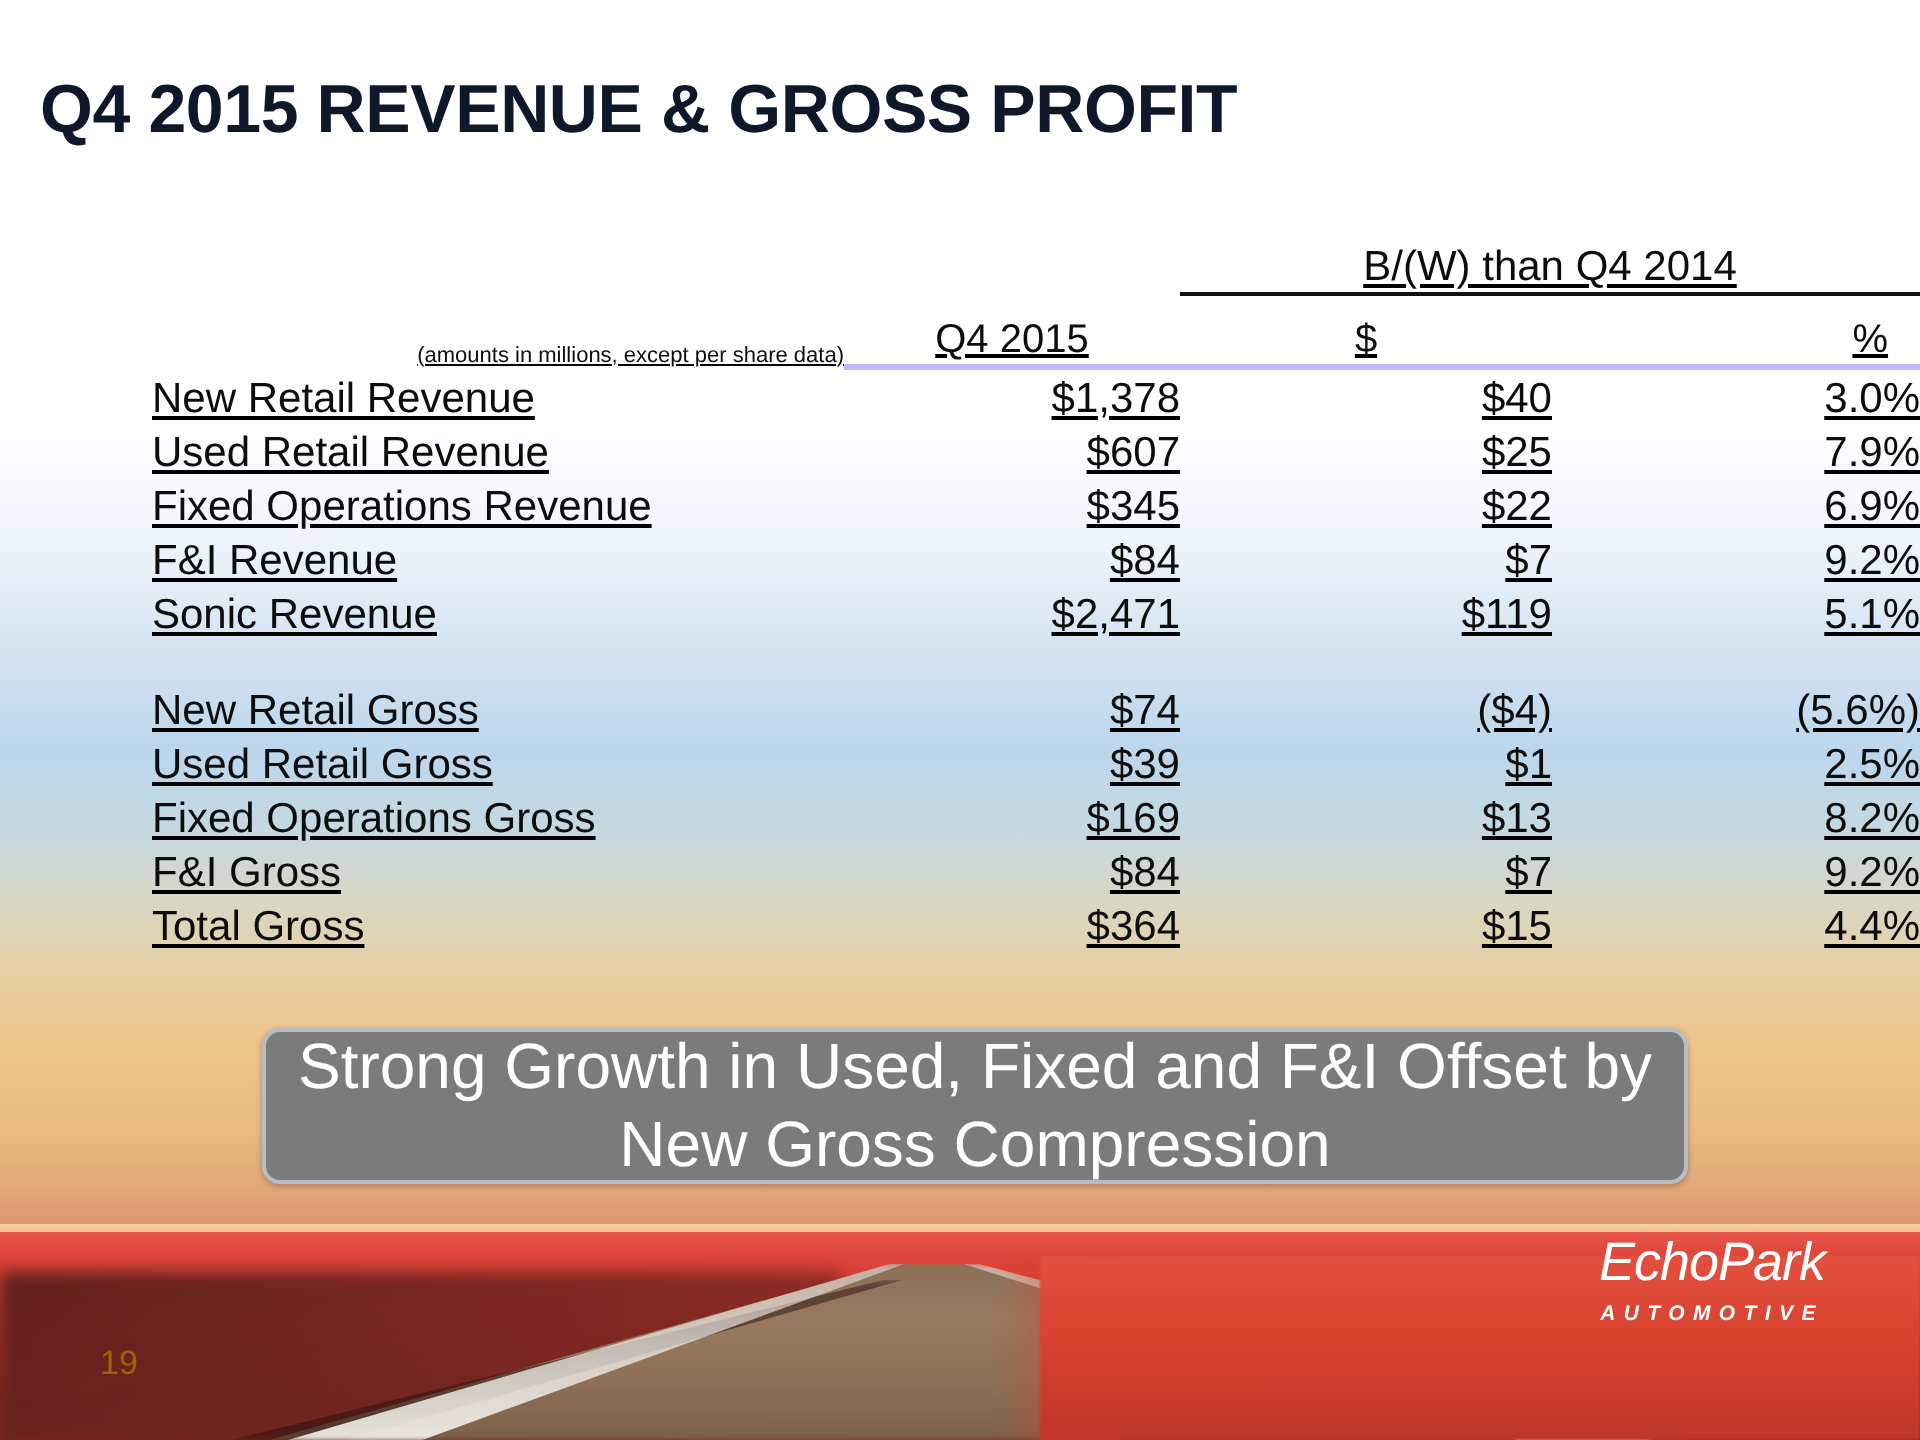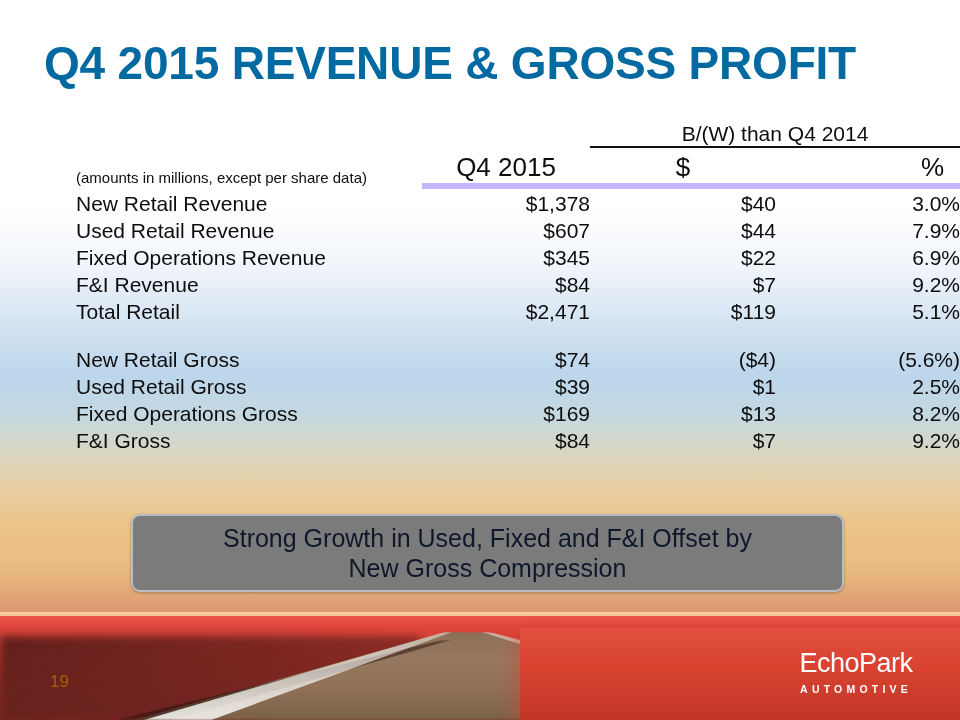"Q4 2015 REVENUE & GROSS" .title { color: #0369a1 -> #0f172a; font-size: 46px -> 34px; left: 44px -> 20px }
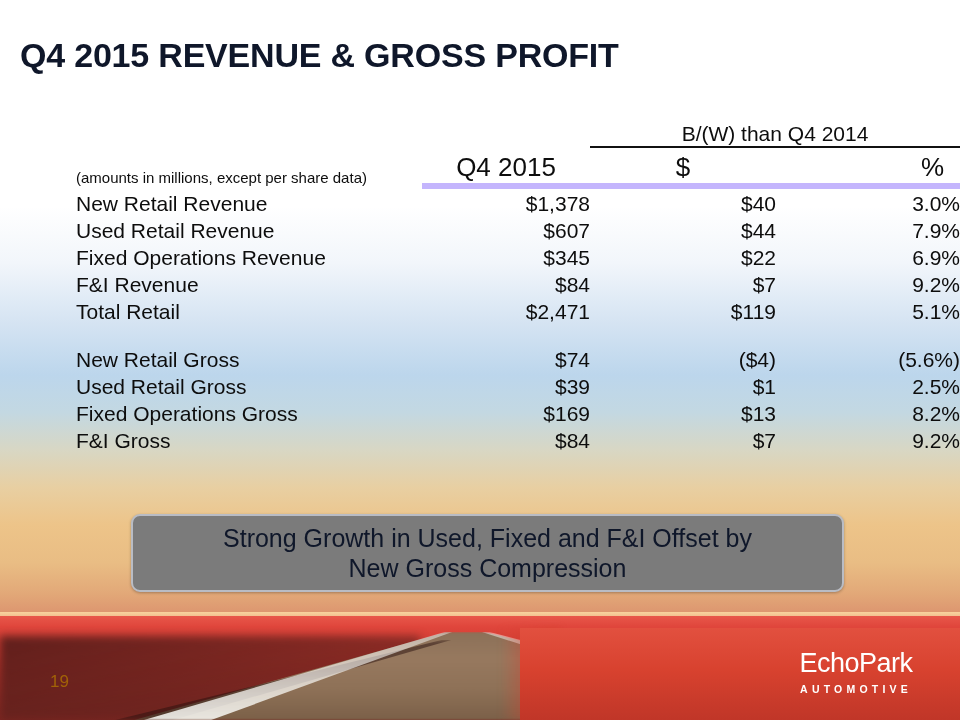"B/(W) than Q4 2014" .table-wrap { text-decoration: none -> underline }
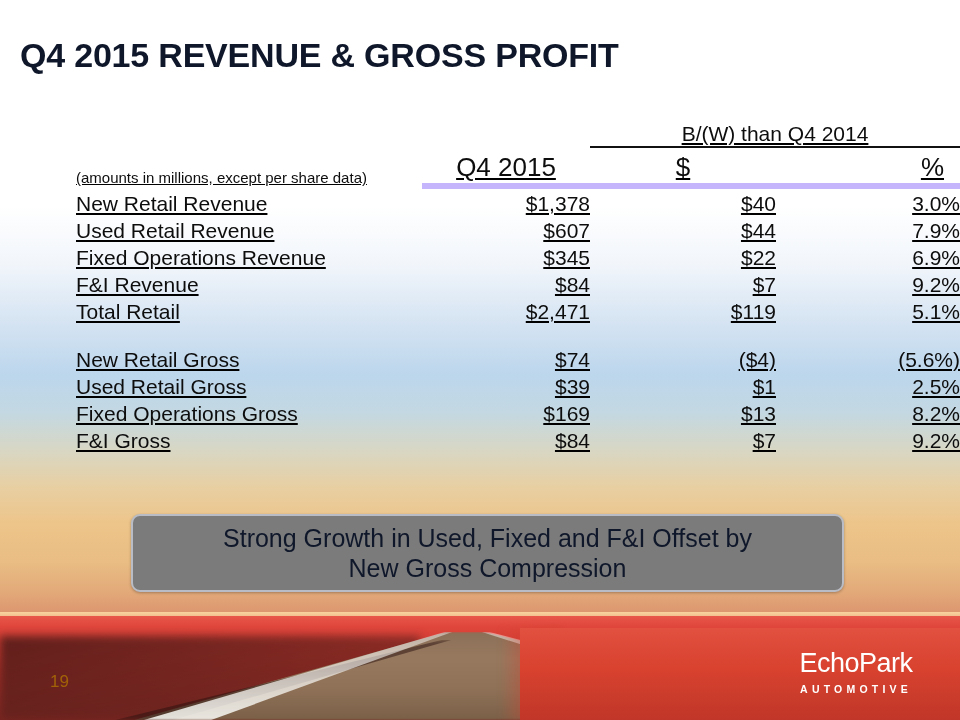"(amounts in millions, except per" .hdr-note { font-size: 15px -> 11px; text-align: left -> right }
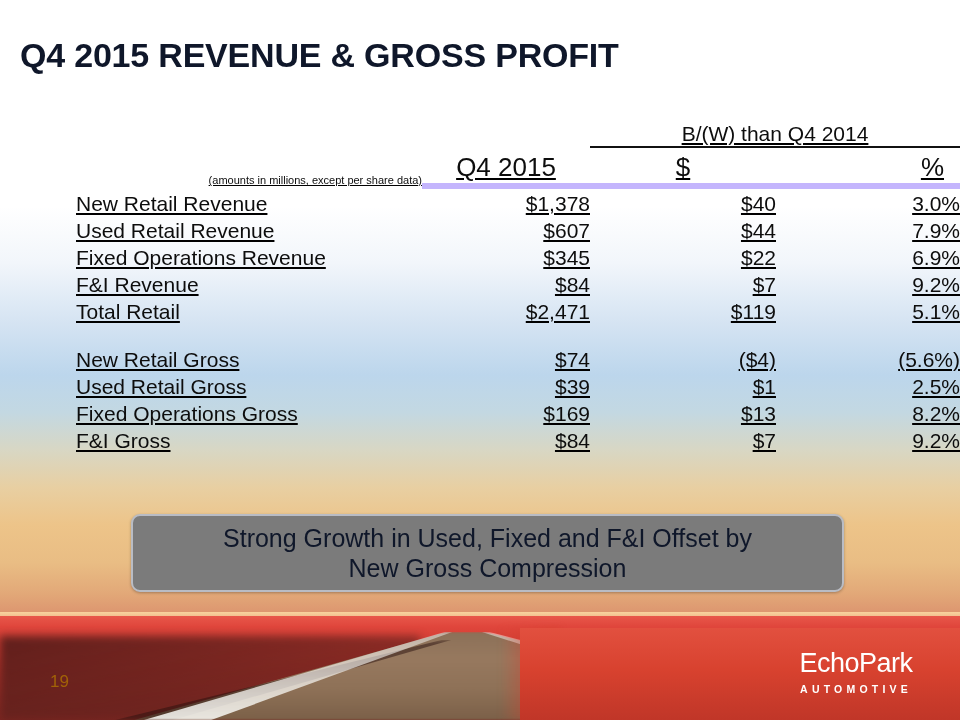"Q4 2015" .hdr-sub { border-bottom: 6px solid #c4b5fd -> 3px solid #c4b5fd; font-size: 26px -> 20px }
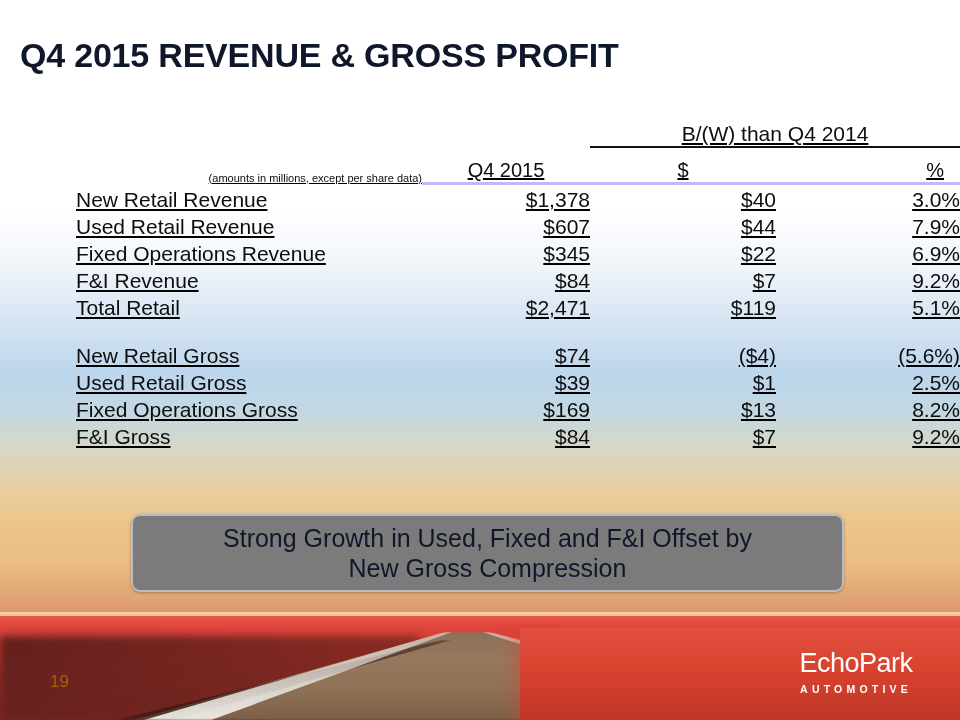"$44" td.cell-num { text: $44 -> $25 }
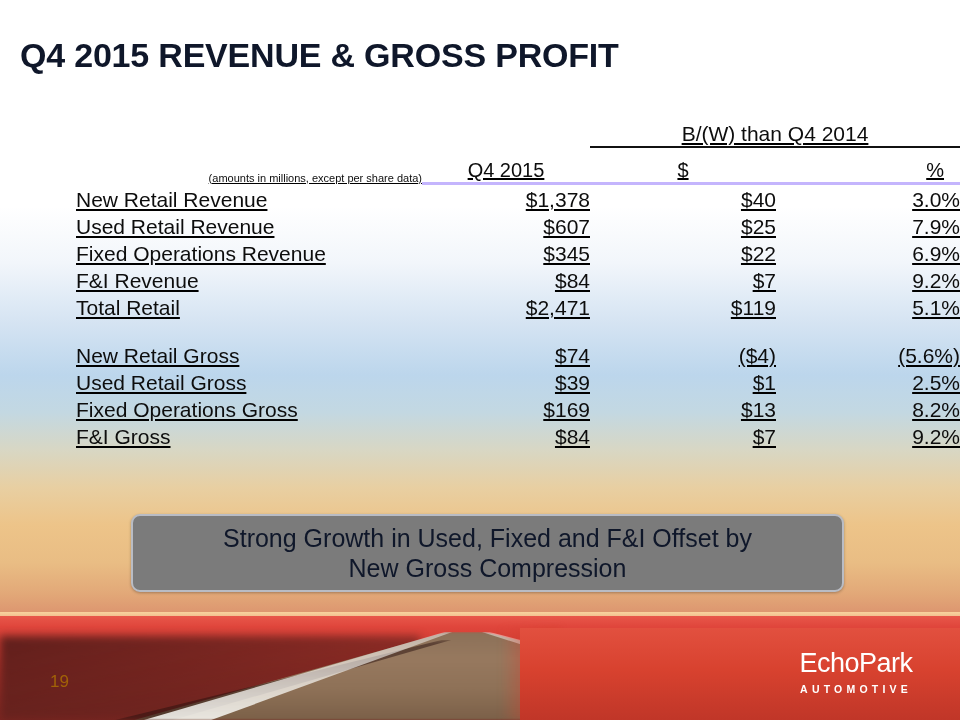"Total Retail" td.row-label { text: Total Retail -> Sonic Revenue }
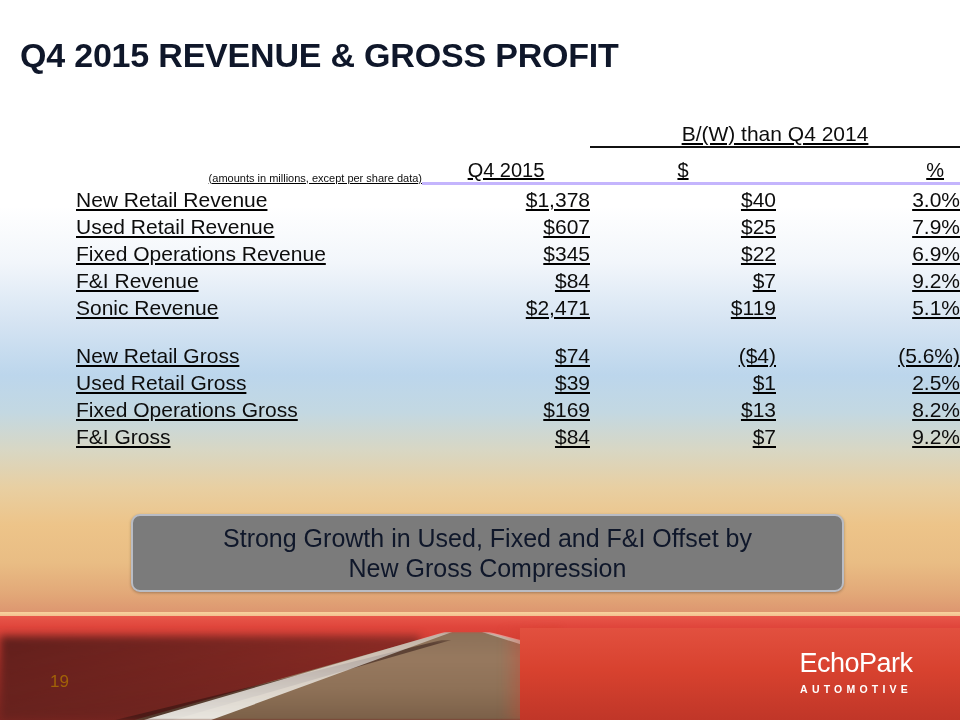"Total Gross" tr { html: none -> <tr> <td>Total Gross</td> <td>$364</td> <td>$15</td> <td>4.4%</td> </tr> }
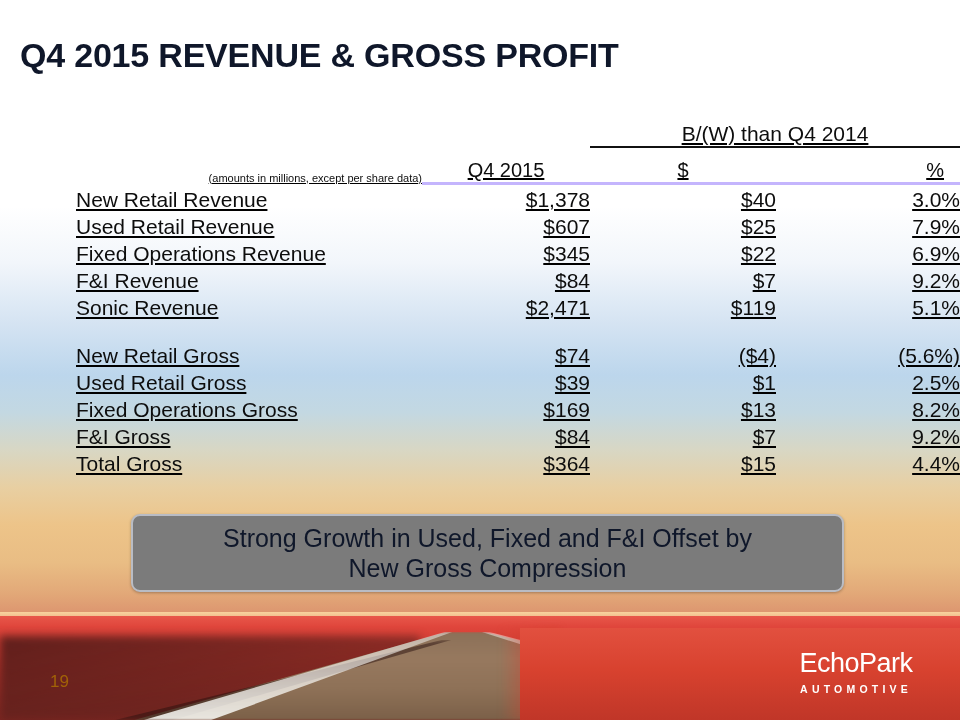"Strong Growth in Used, Fixed" .callout-text { color: #0f172a -> #ffffff; font-size: 25px -> 32px }
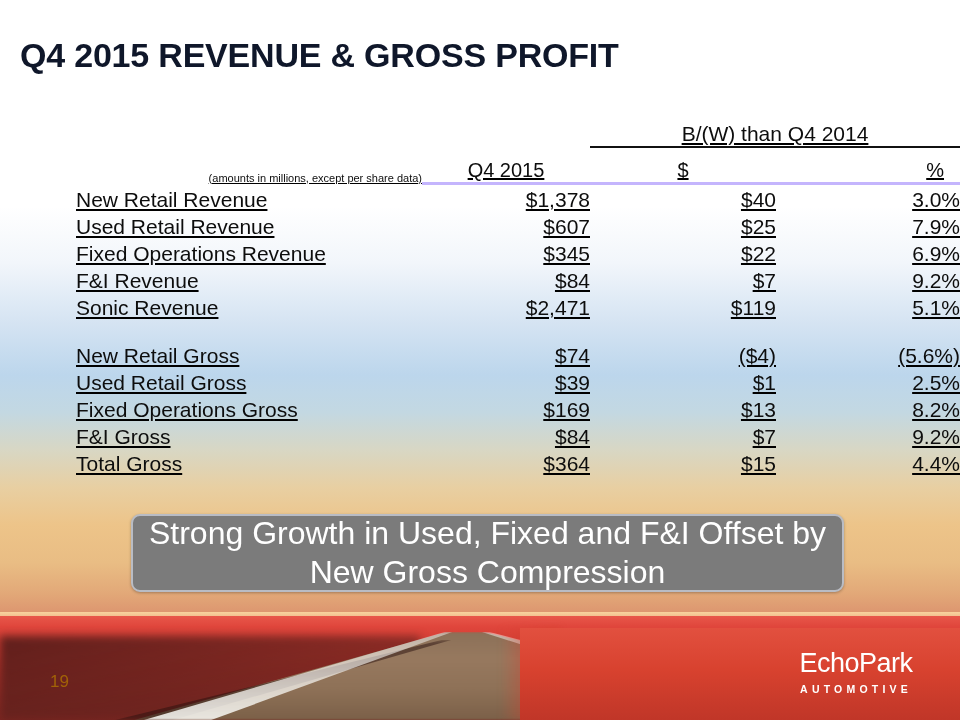"EchoPark" .logo-echopark { font-style: none -> italic; top: 650px -> 618px }
